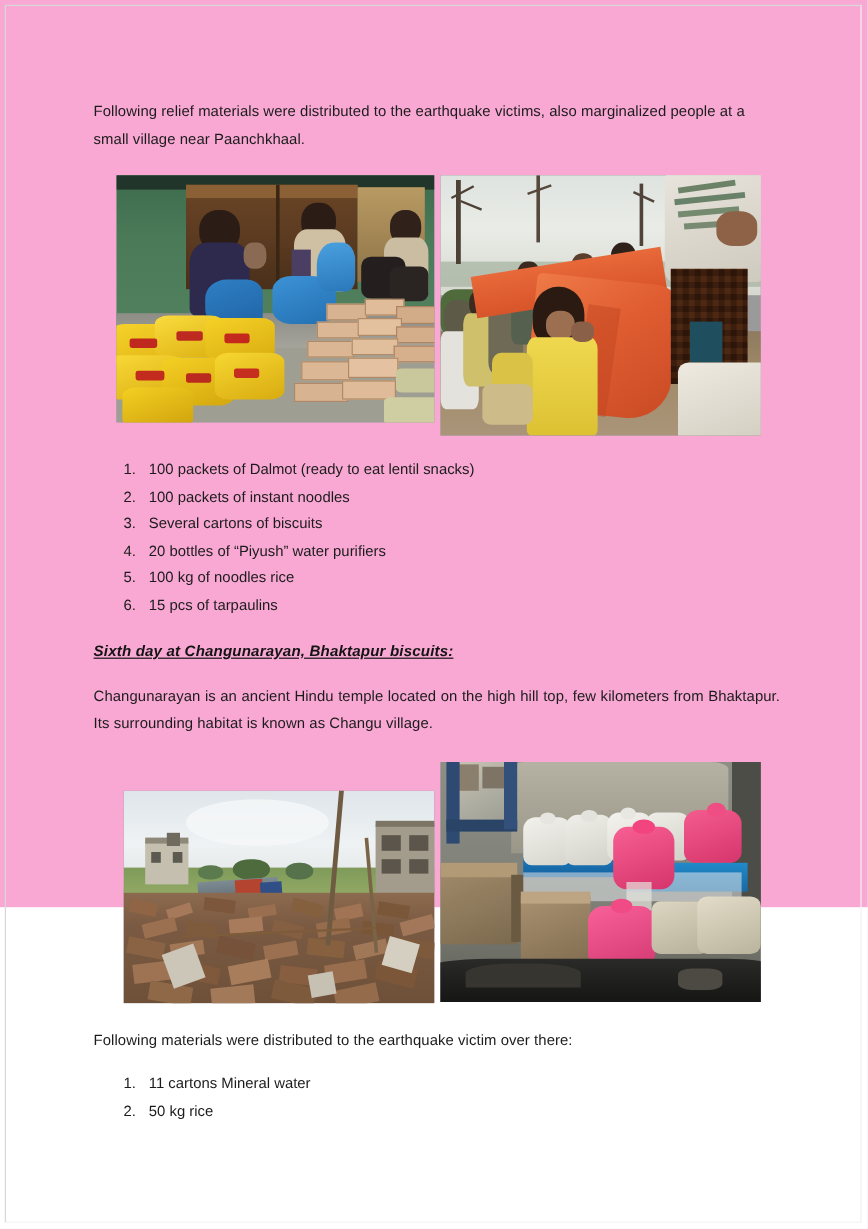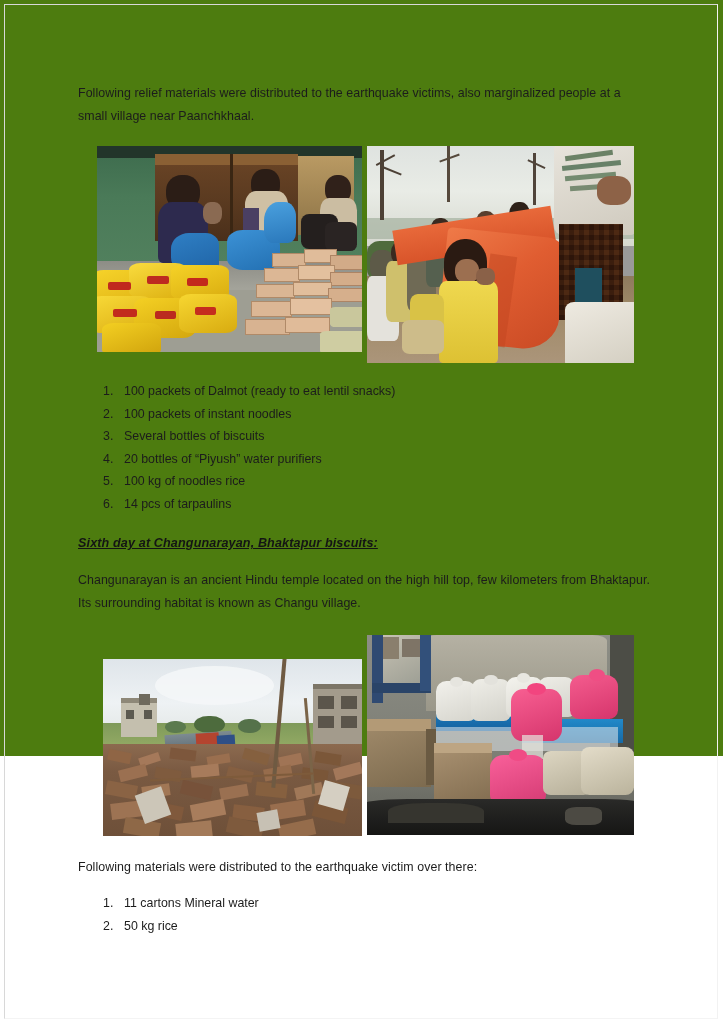"Following relief materials were" .page { background: #4d7c0f -> #f9a8d4 }
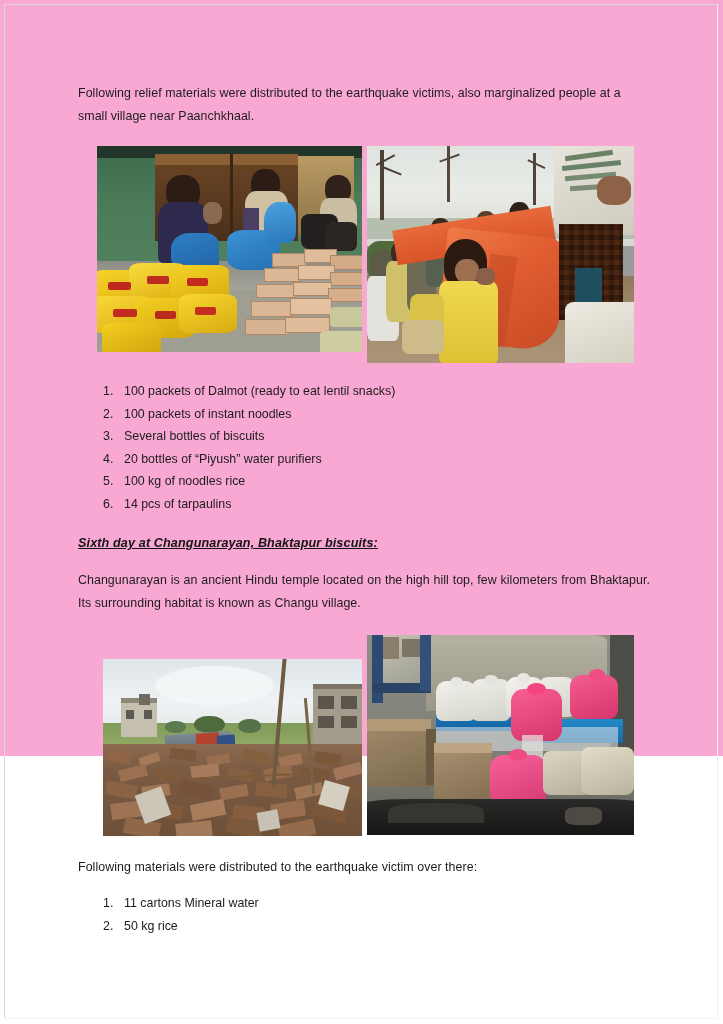"Several bottles of biscuits" span { text: bottles -> cartons }
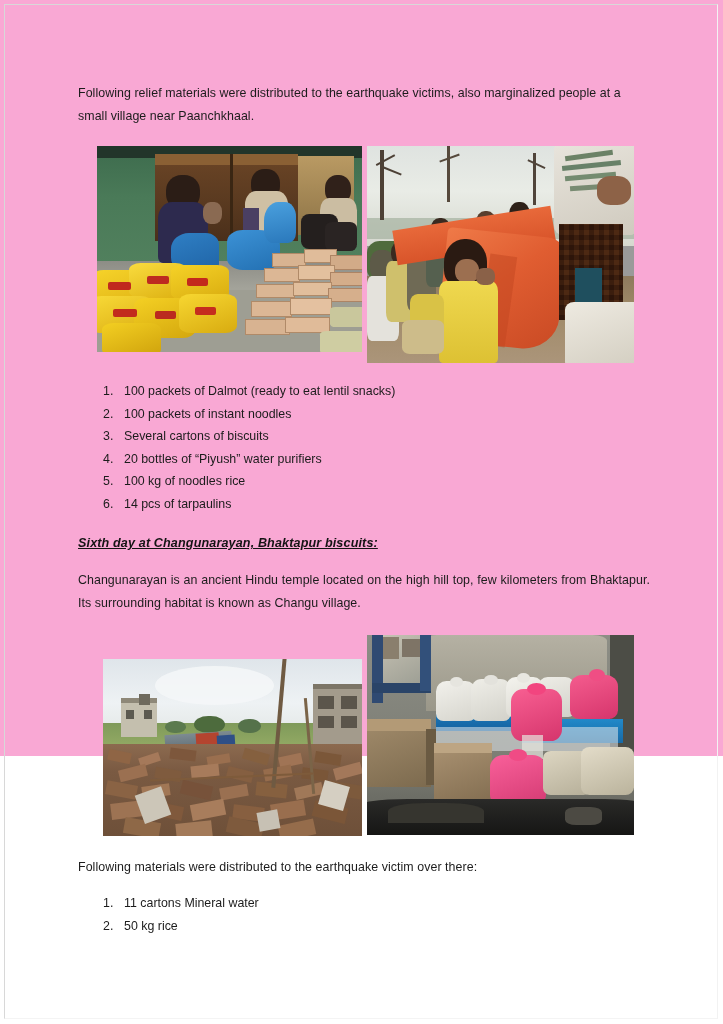"14 pcs of tarpaulins" span { text: 14 -> 15 }
